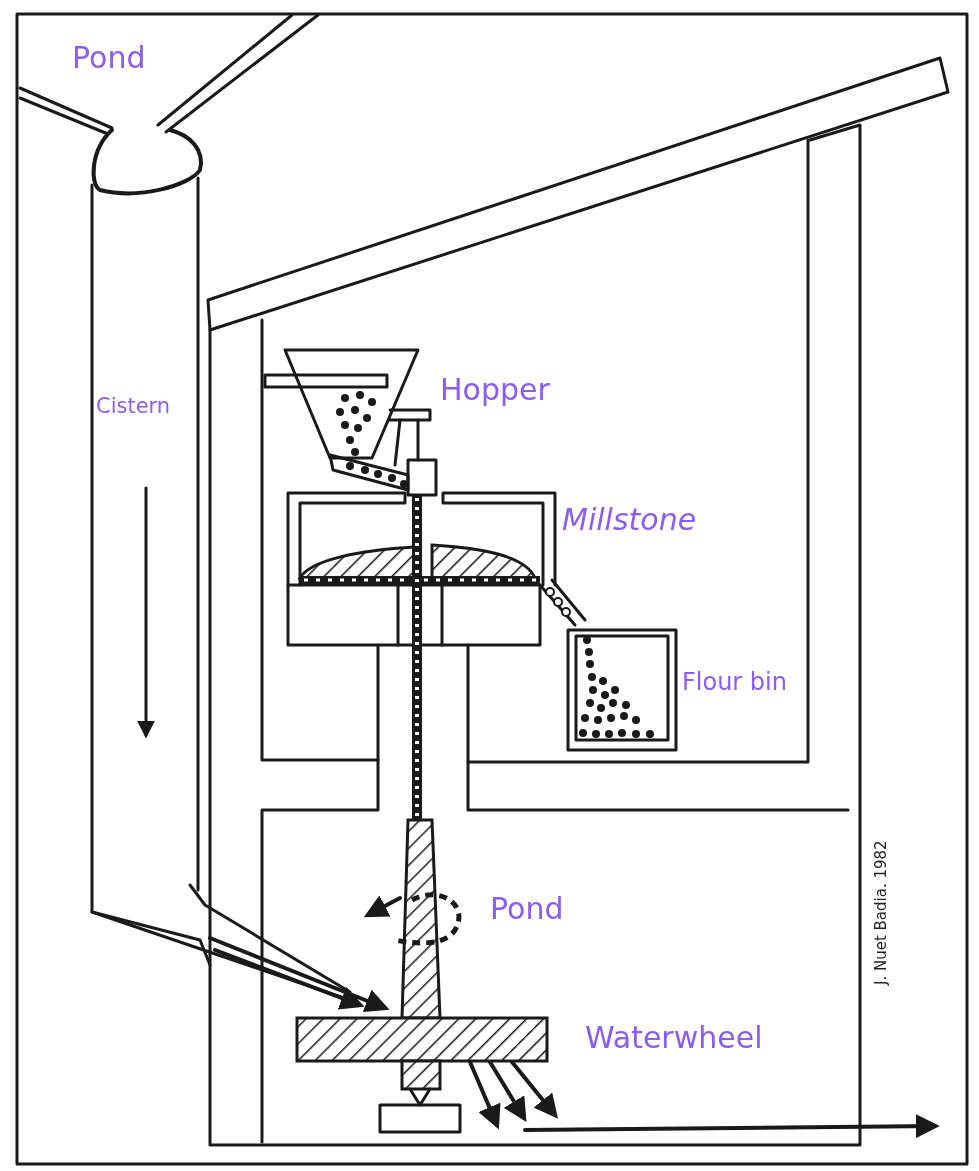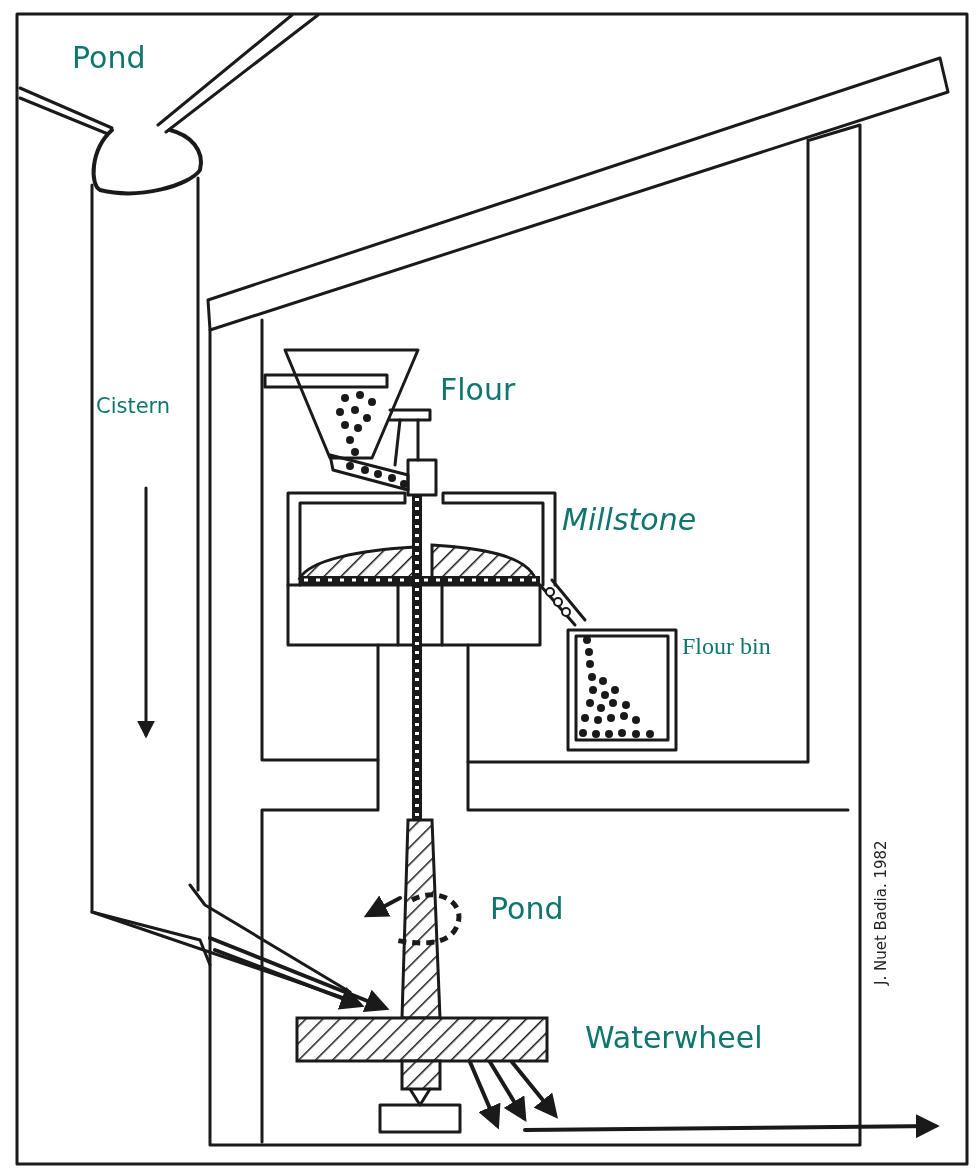"Pond" .lbl { color: #0f766e -> #8b5cf6 }
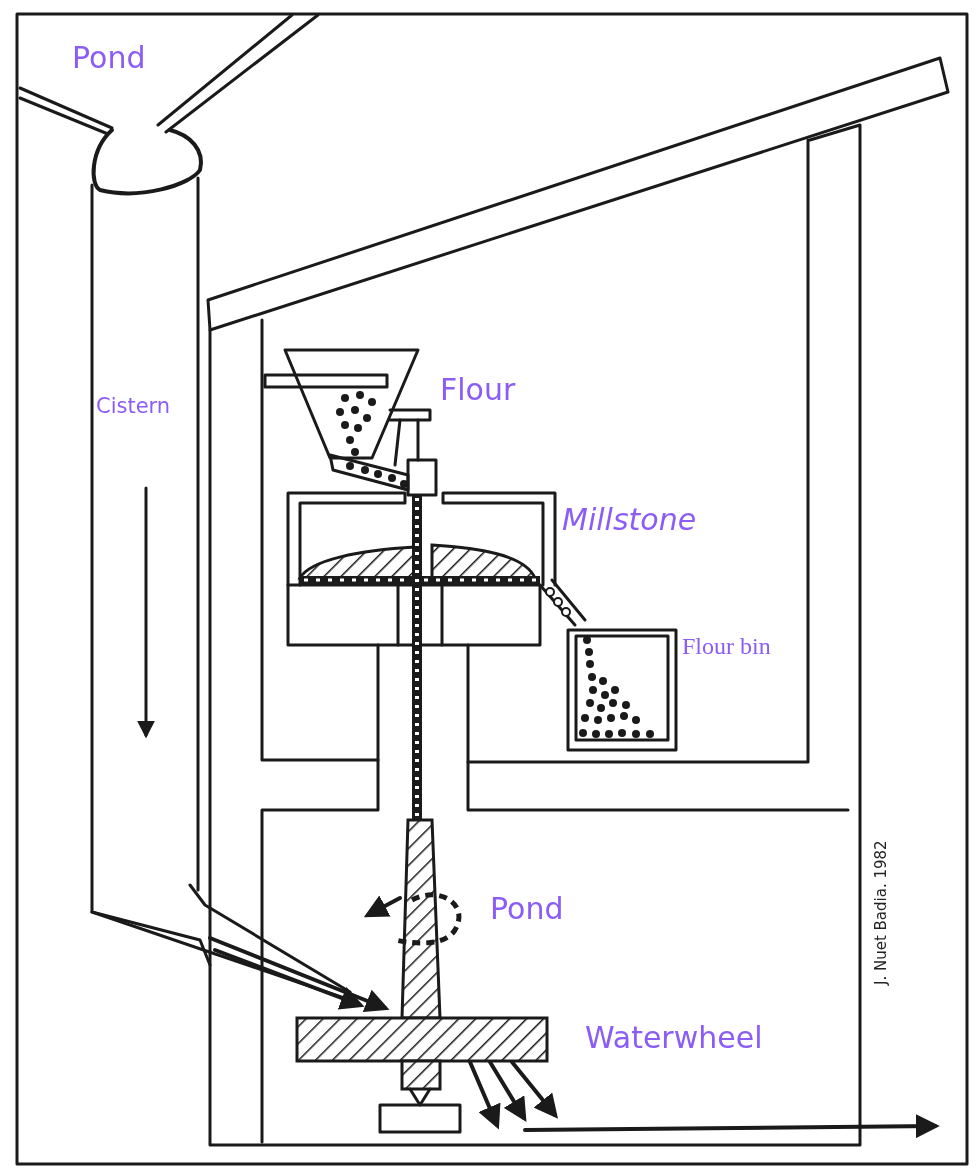"Flour" div.lbl { text: Flour -> Hopper }
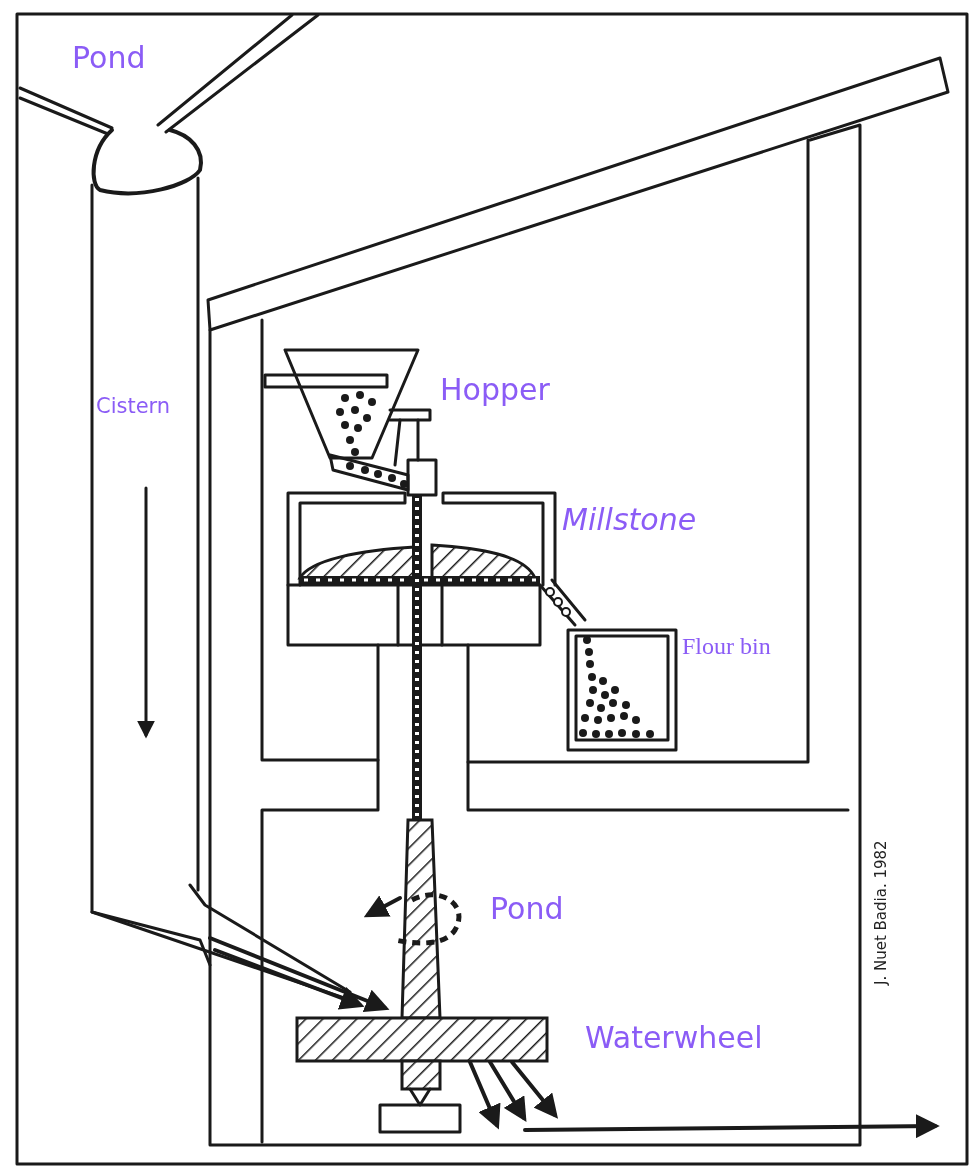"Flour bin" div.lbl { font-family: Liberation Serif, serif -> none; top: 633px -> 668px }
